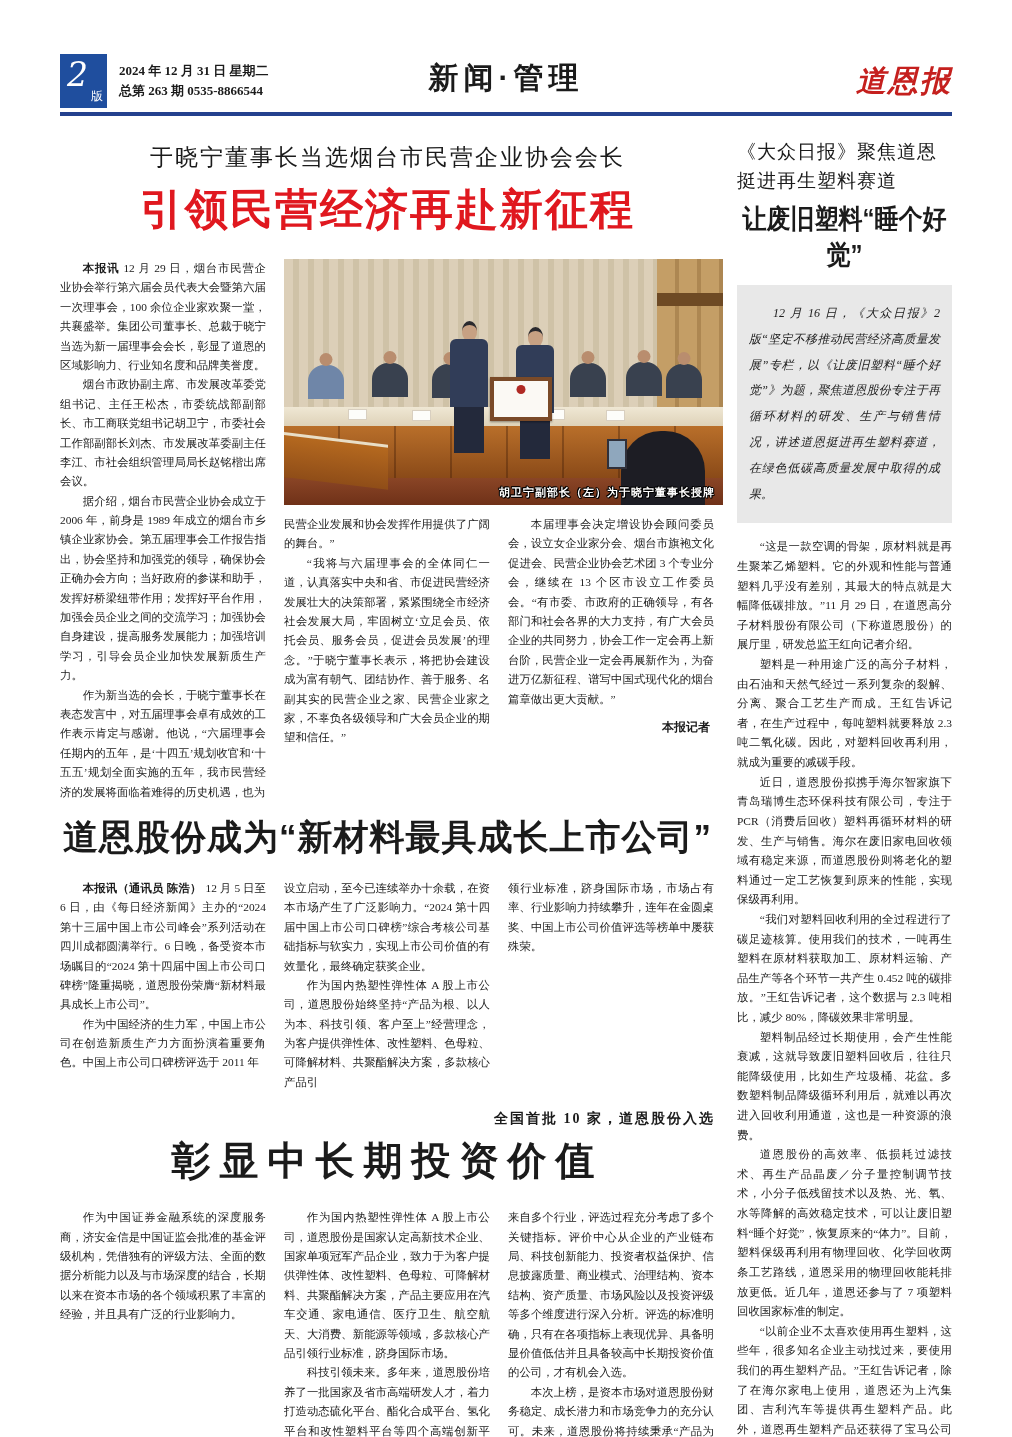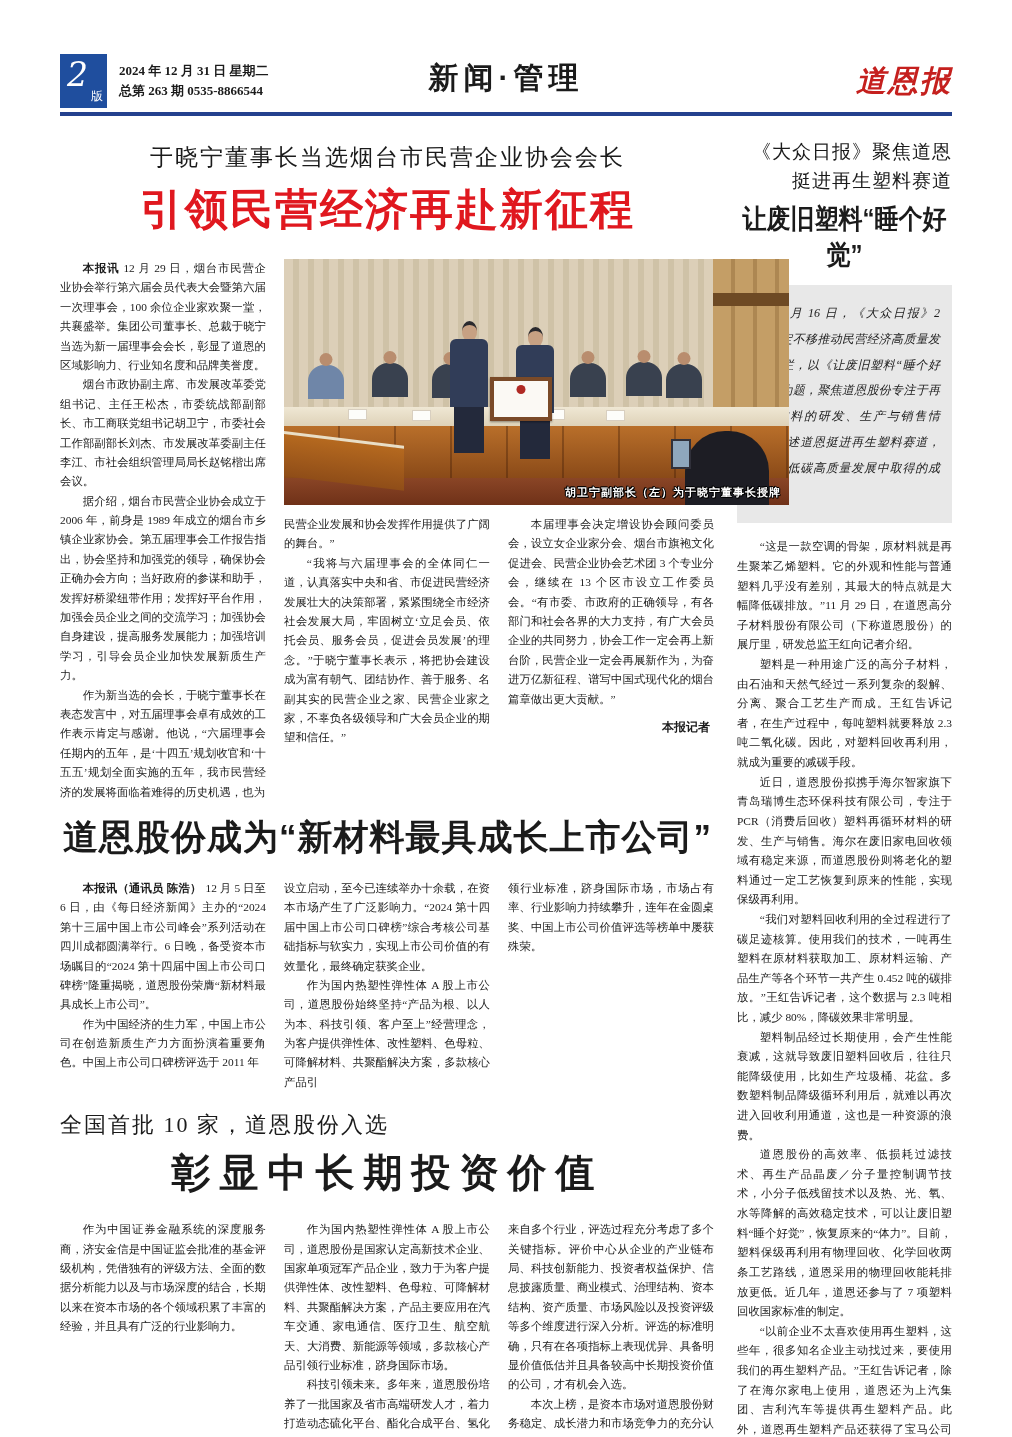"《大众日报》聚焦道恩" .r-kicker { text-align: right -> left }
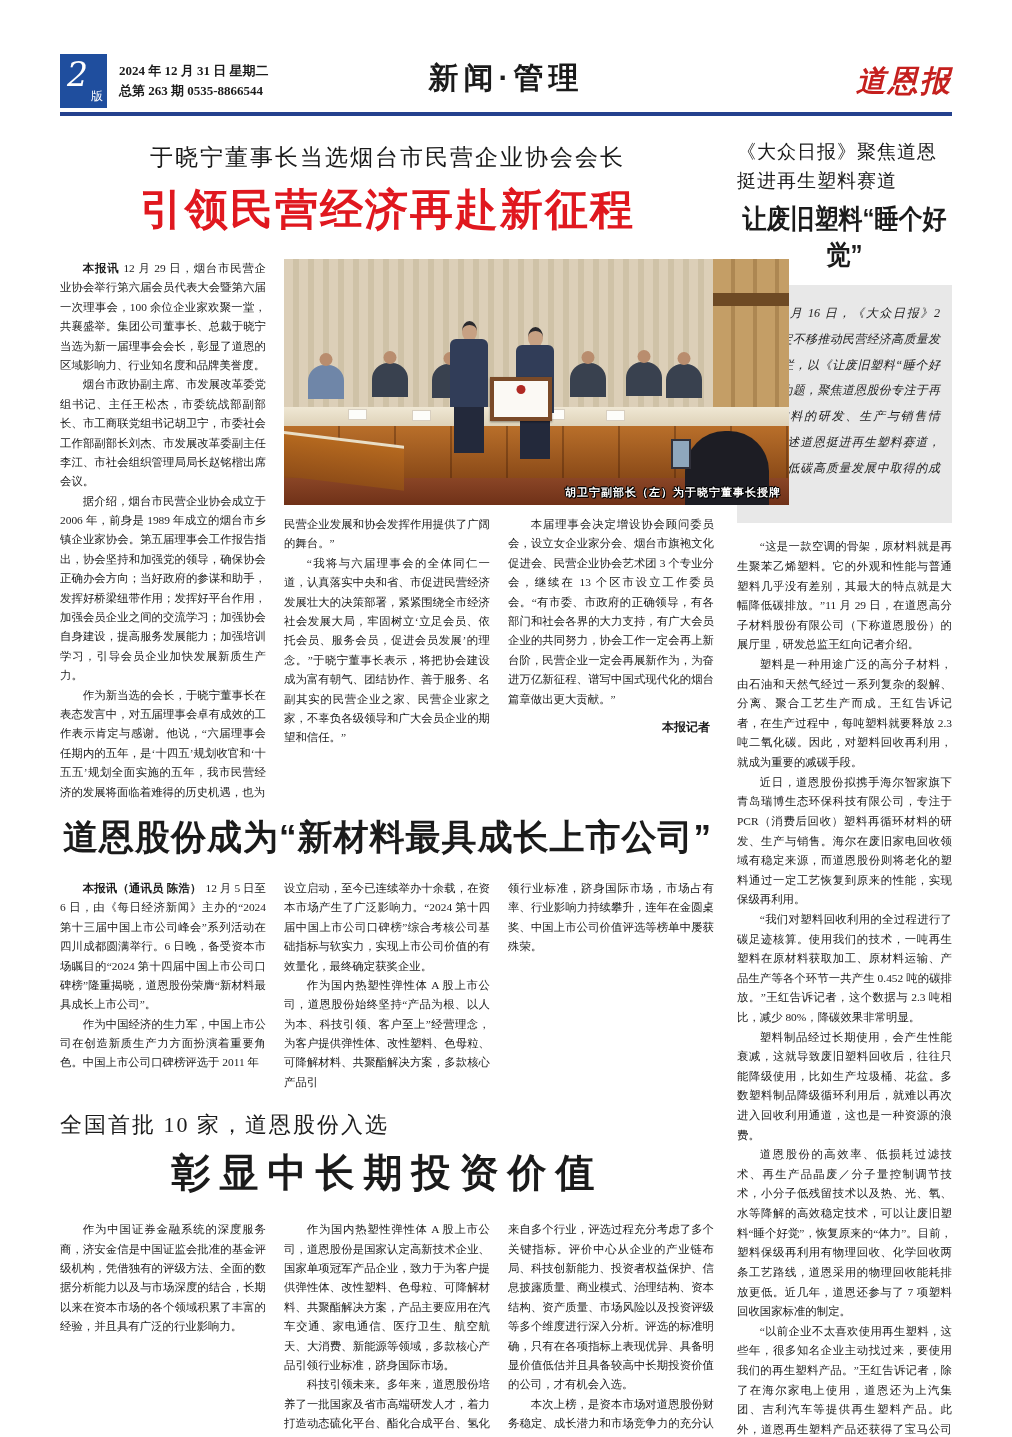"胡卫宁副部长（左）为于晓宁董事长授牌" .photo { width: 505px -> 439px }
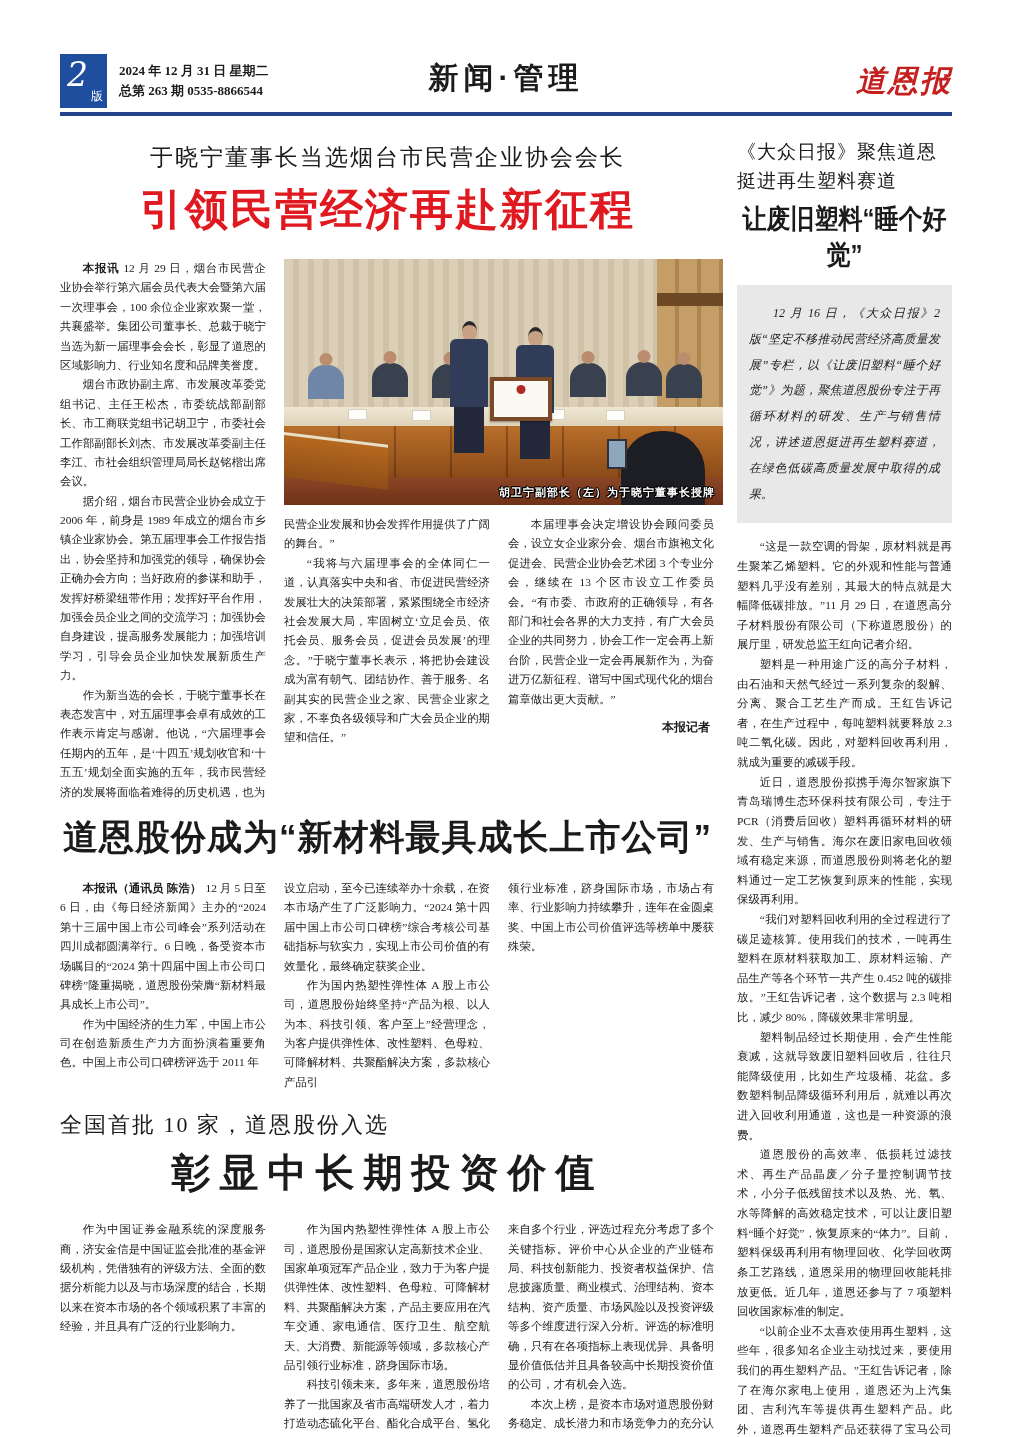"全国首批 10 家，道恩股份入选" .a3-kicker { font-size: 22px -> 14px; font-weight: none -> bold; text-align: left -> right }
